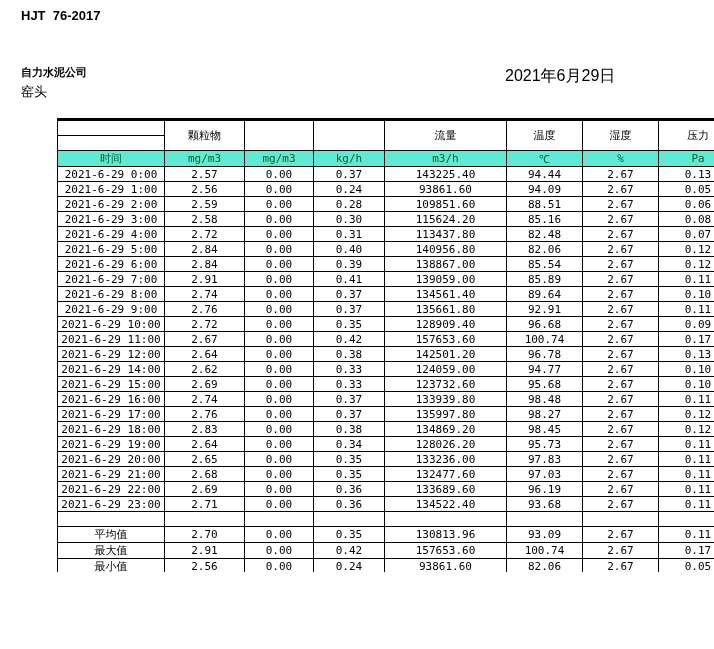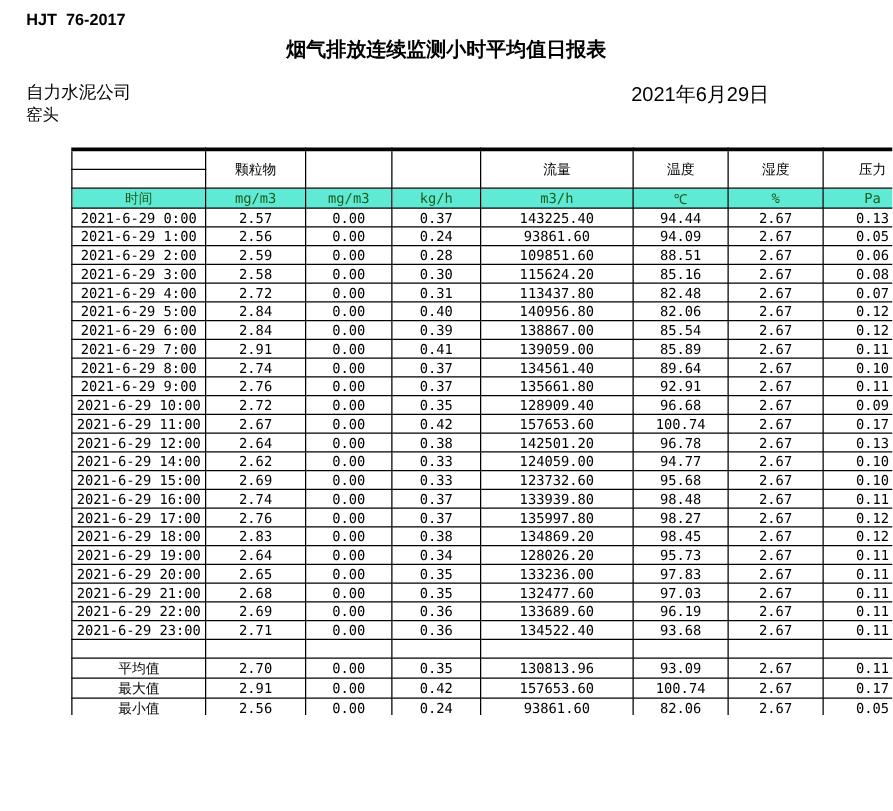"烟气排放连续监测小时平均值日报表" div.abs { html: <div>烟气排放连续监测小时平均值日报表</div> -> none }
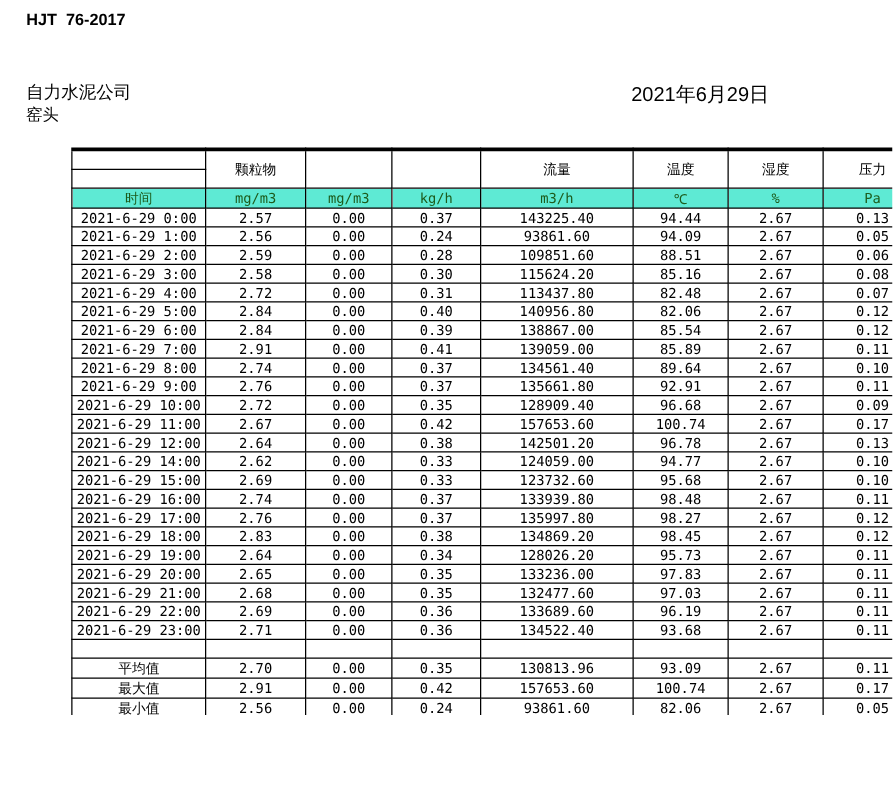"自力水泥公司" #company-name { font-size: 14px -> 11px; font-weight: normal -> bold }
